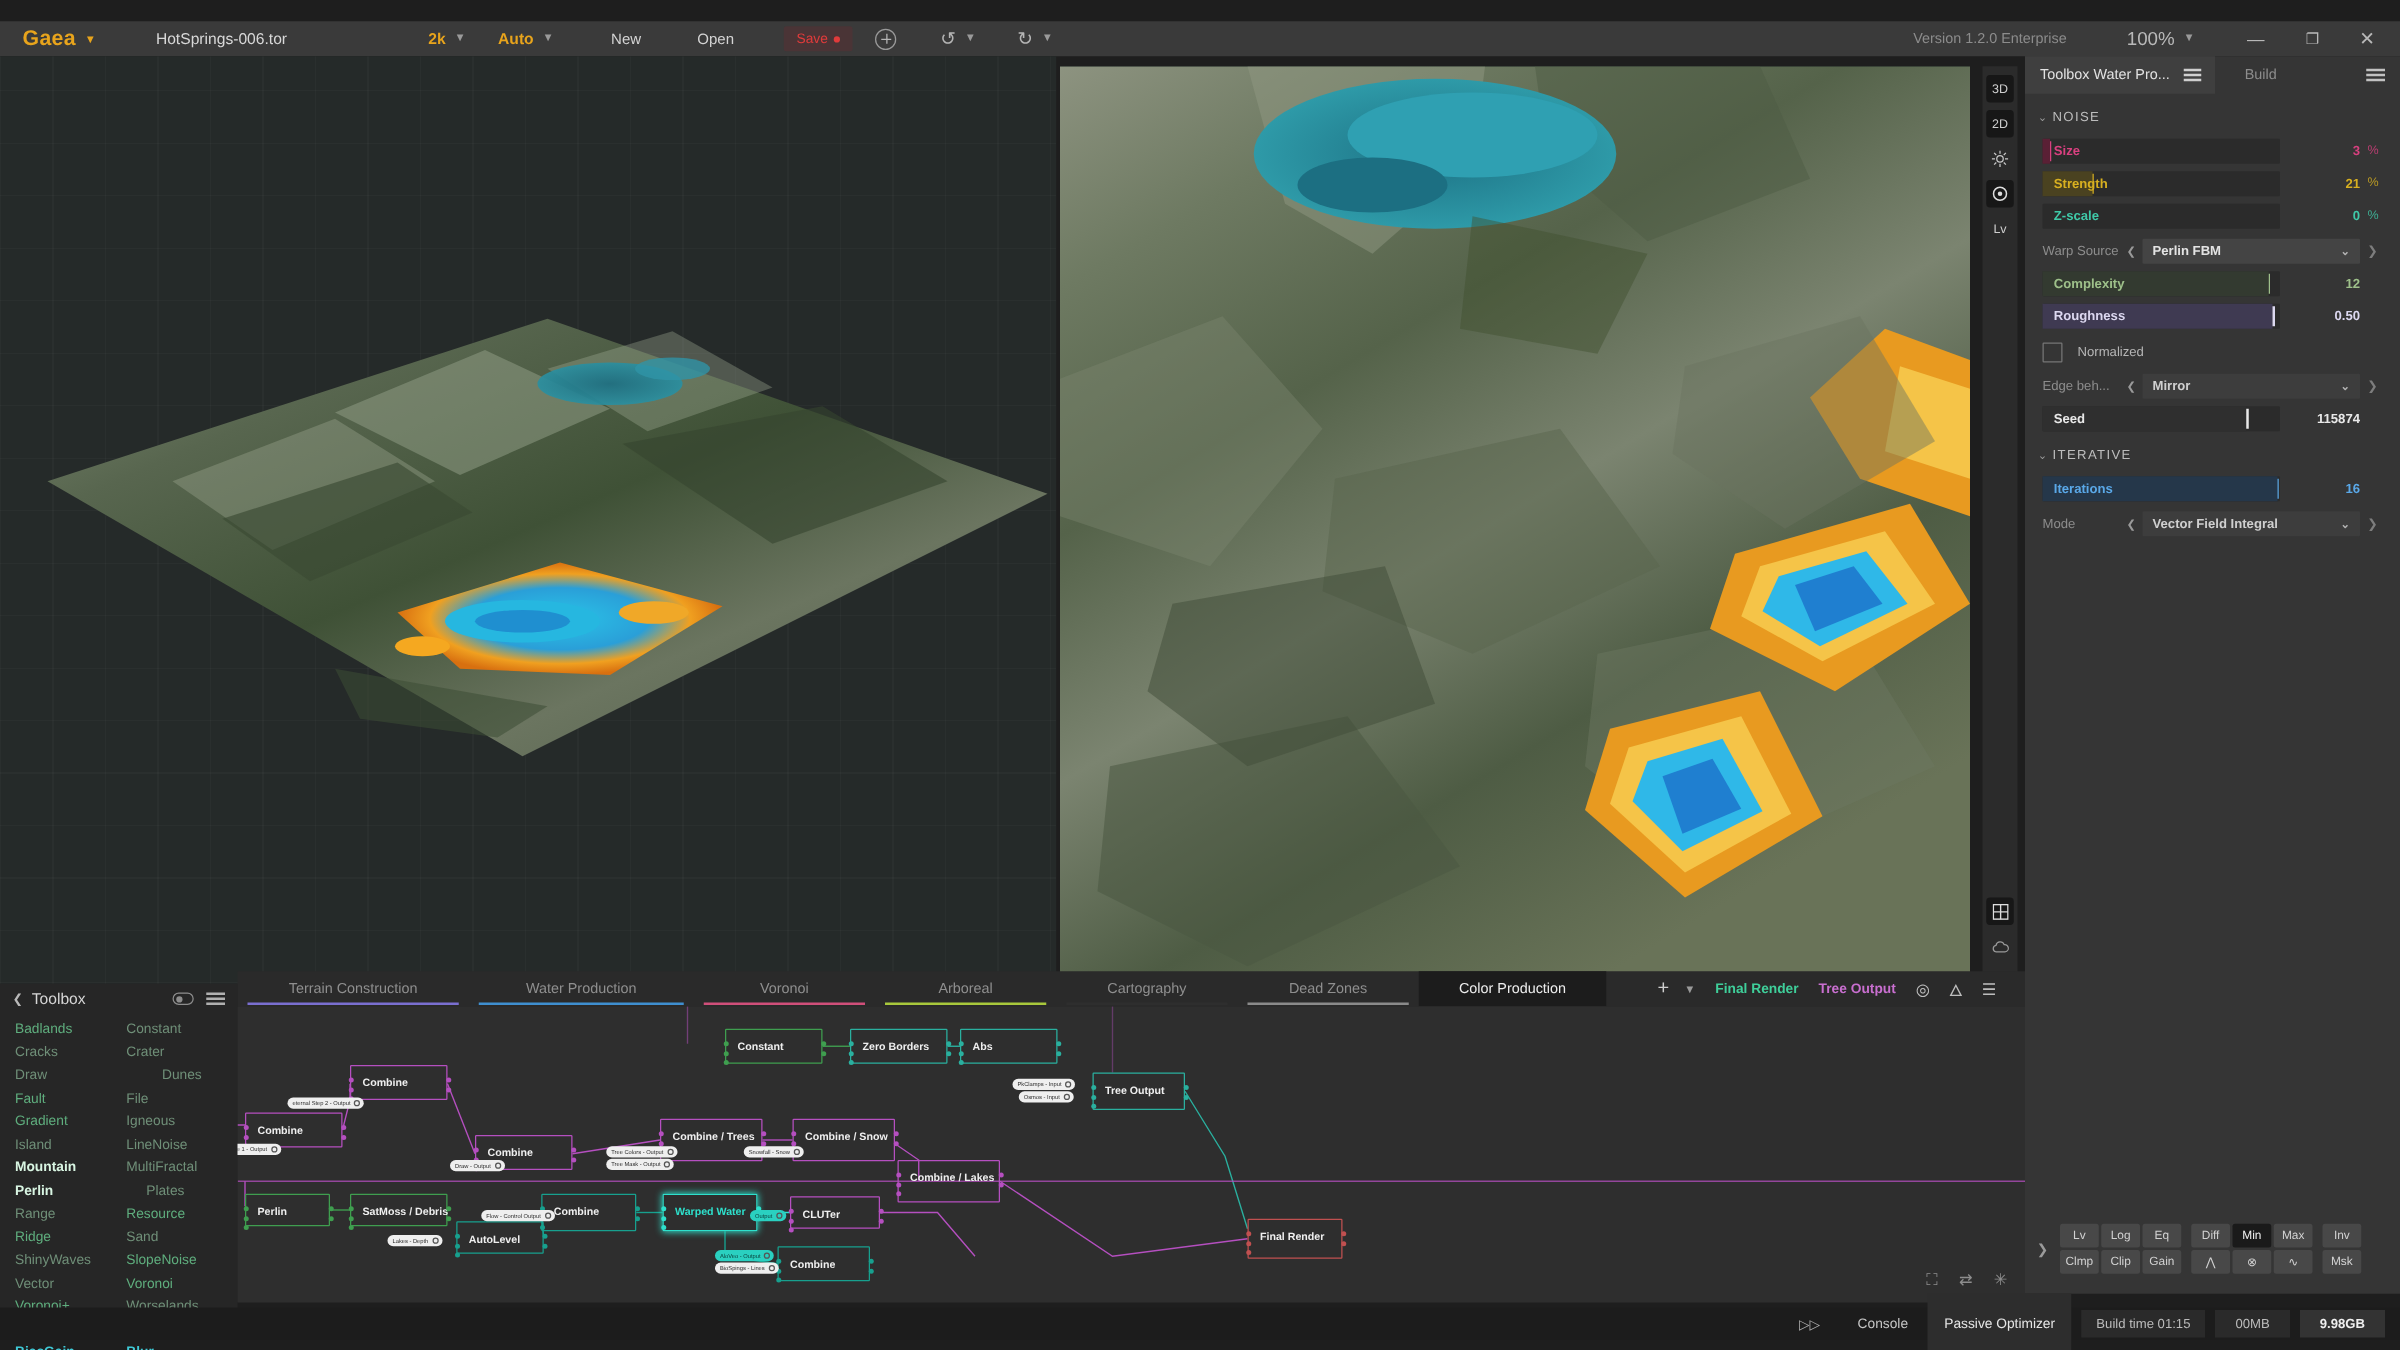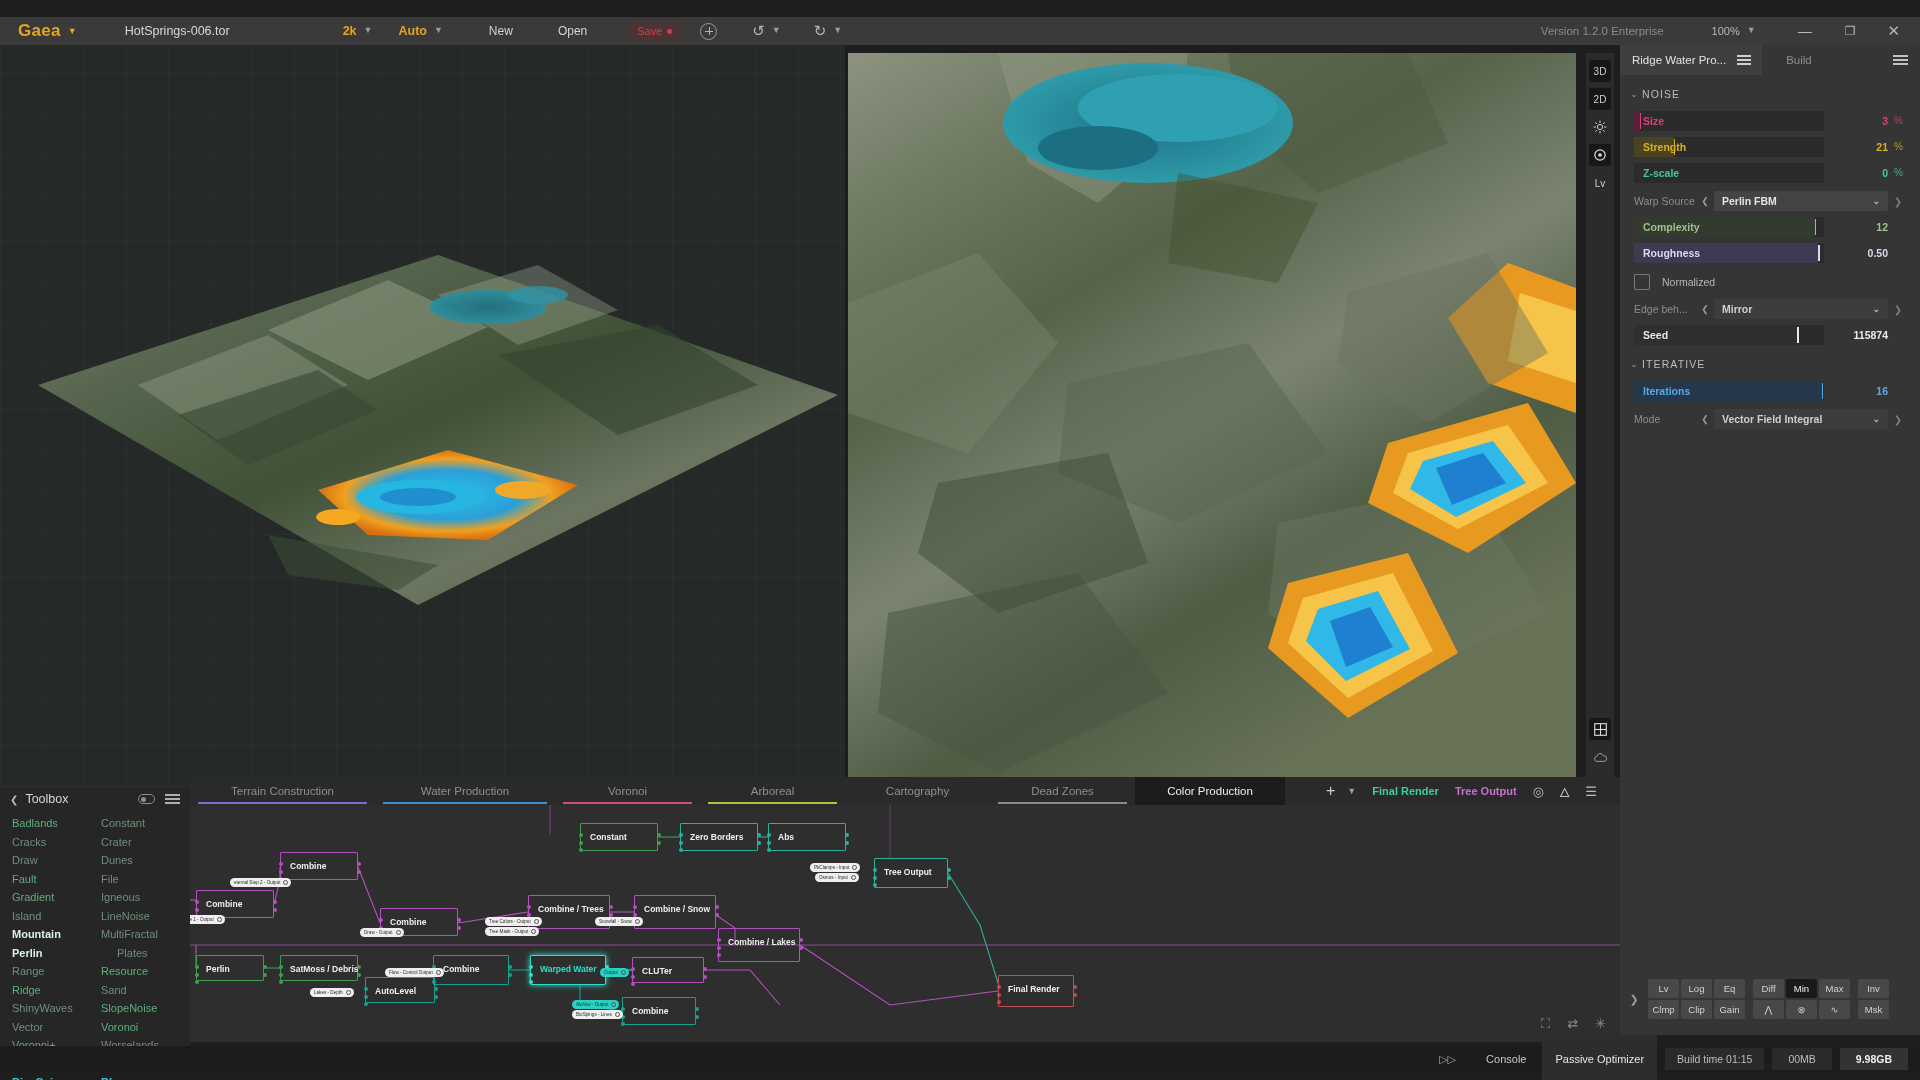"100%" .tb-zoom { font-size: 11px -> 15px }
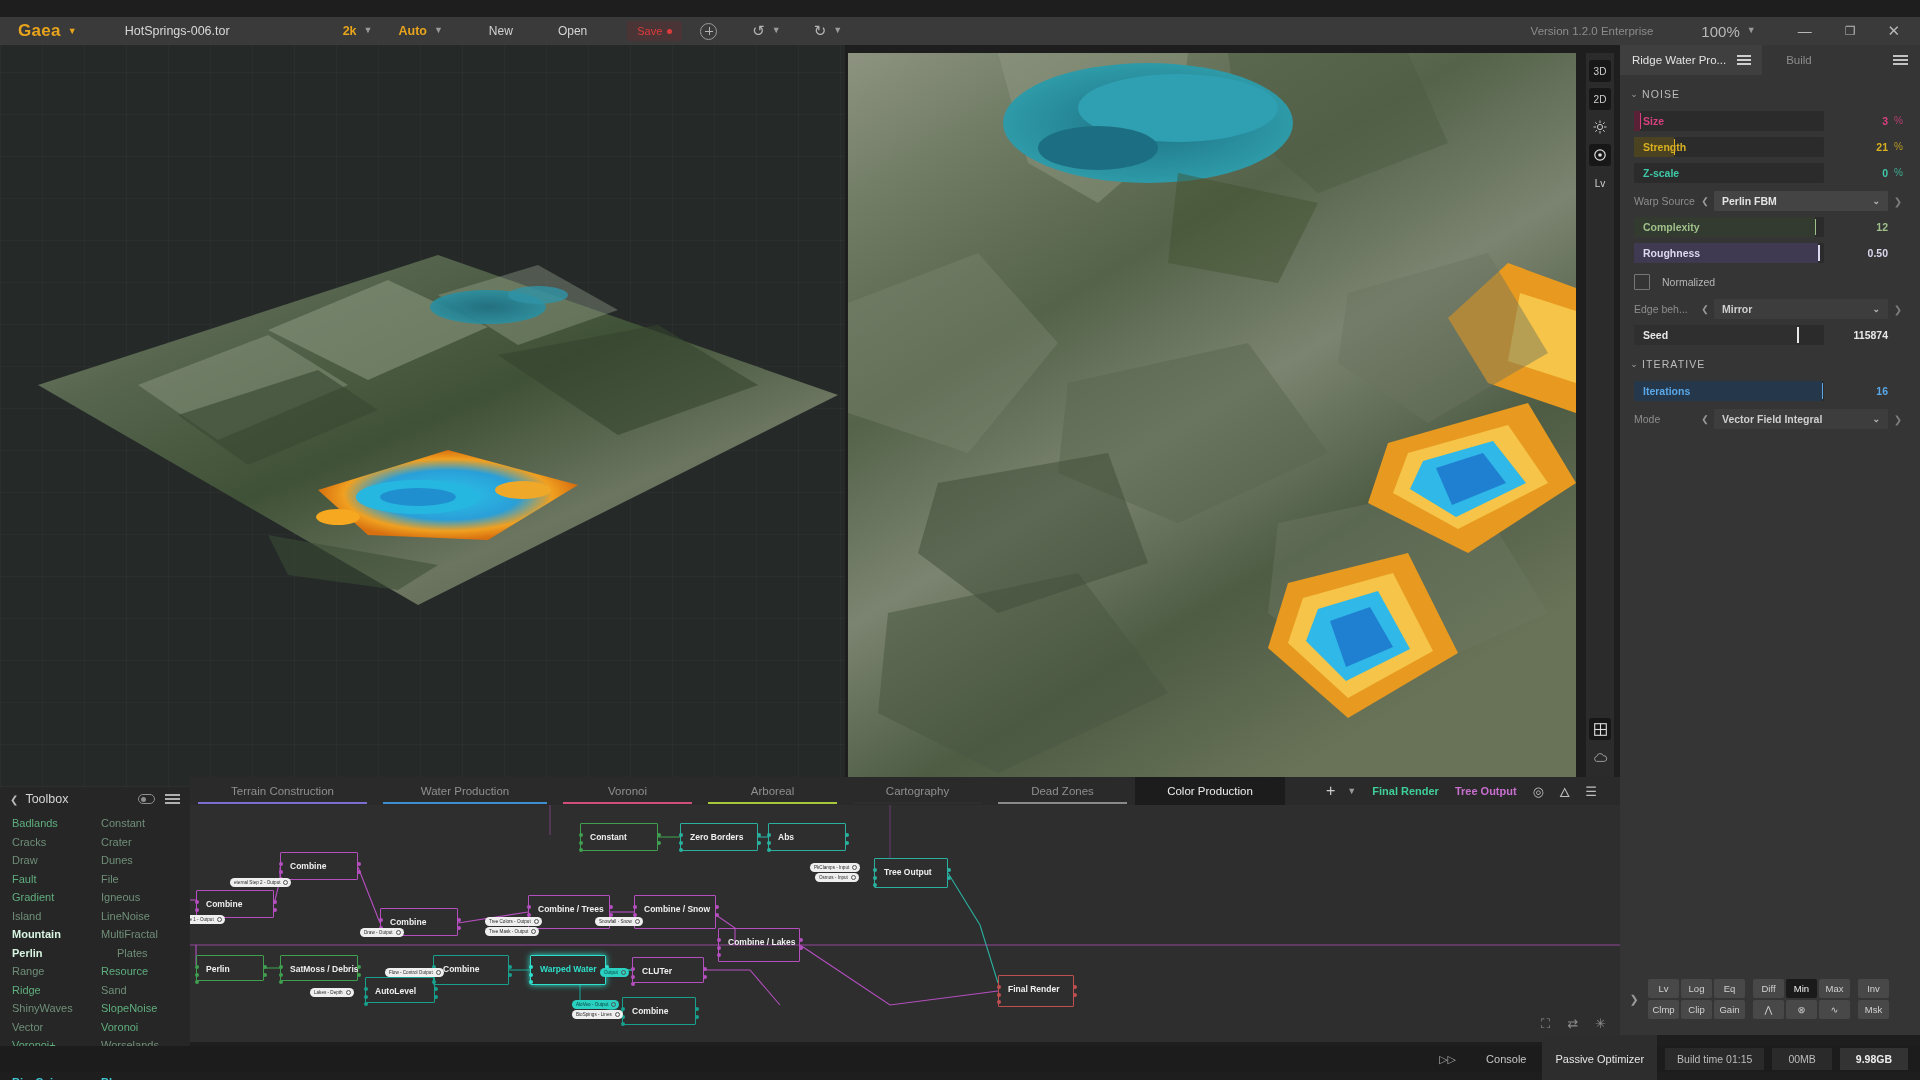"Ridge Water Pro..." span.ptab-t { text: Ridge -> Toolbox }
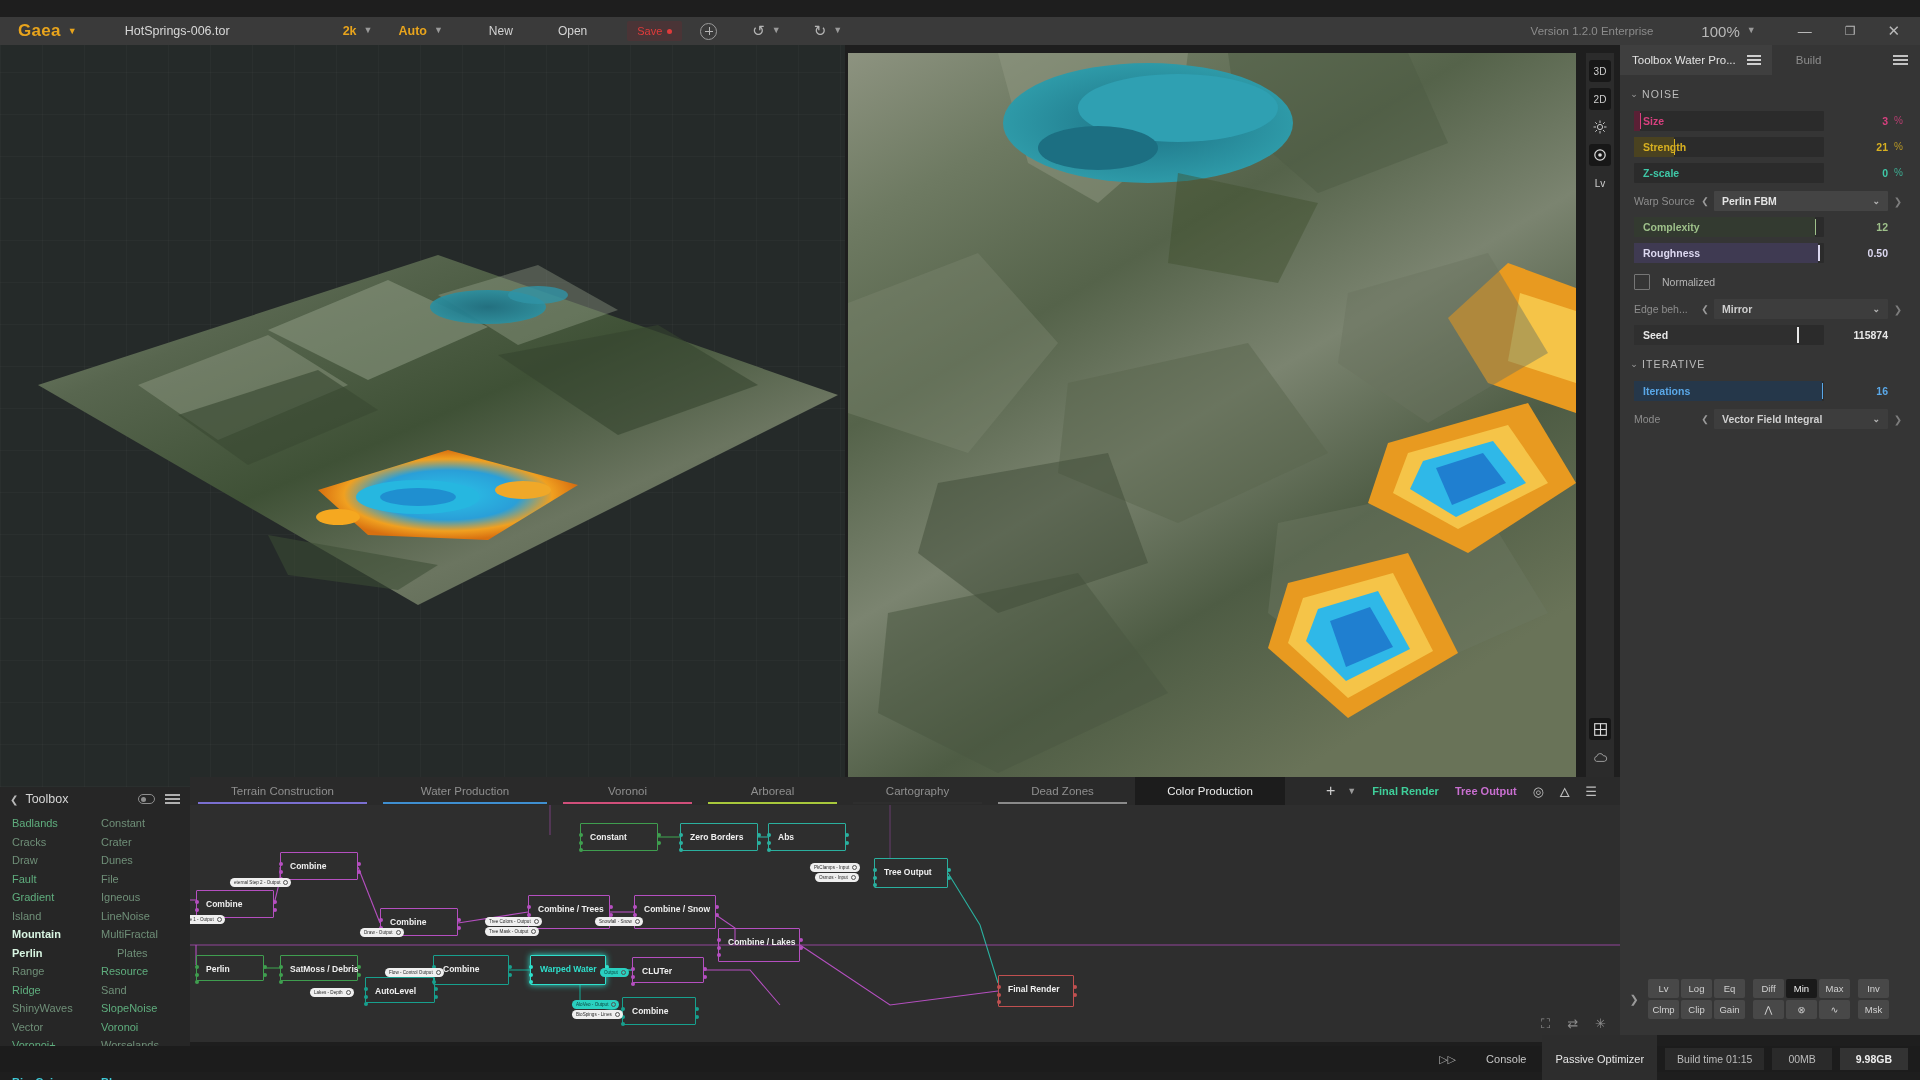"Dunes" div.tbx-item { text-align: none -> center }
